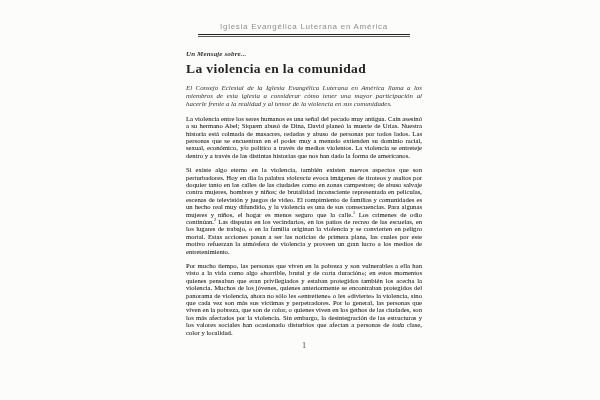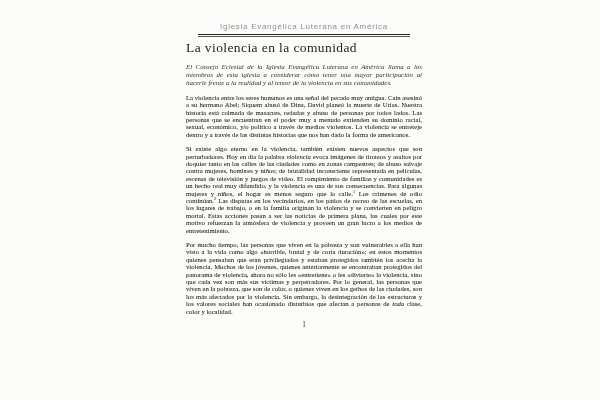"Un Mensaje sobre..." div.kicker { html: none -> <div>Un Mensaje sobre...</div> }
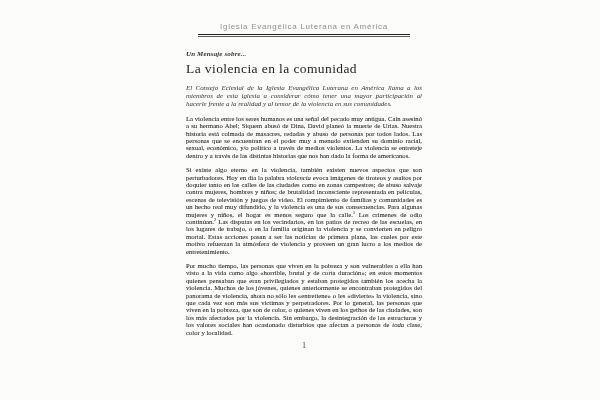"La violencia en la comunidad" .title { font-weight: normal -> bold }
